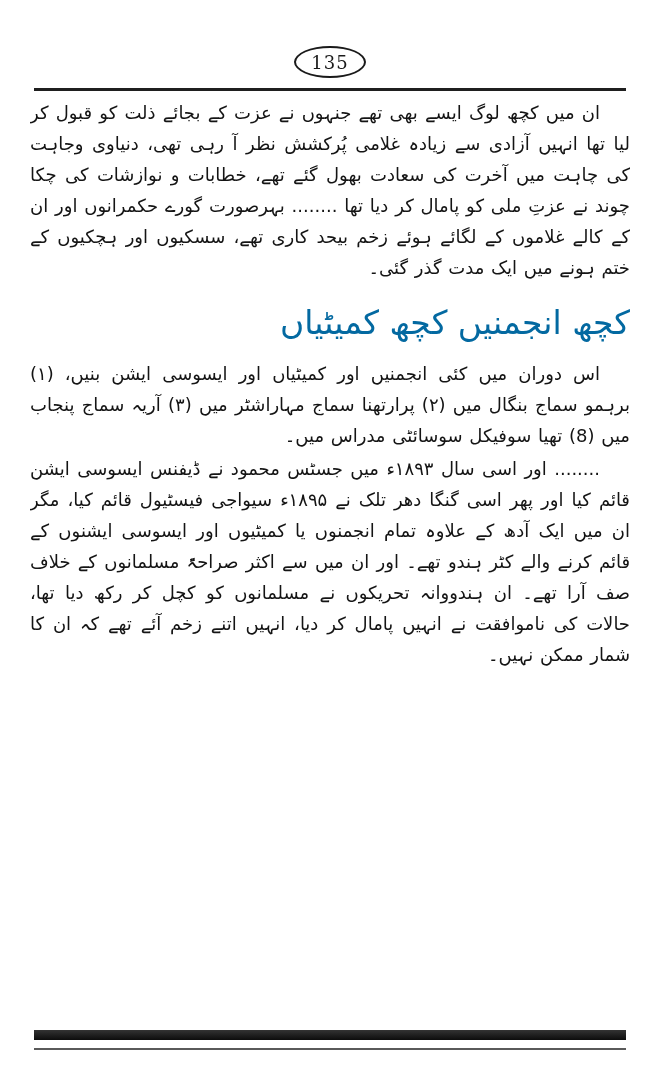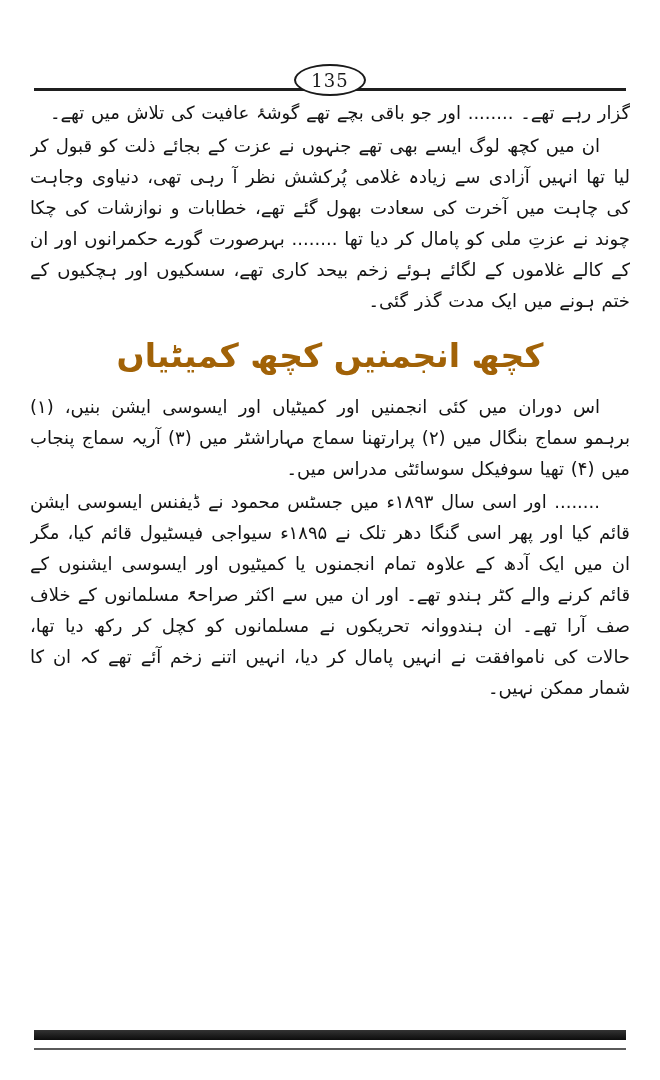"135" .page-number-badge { top: 64px -> 46px }
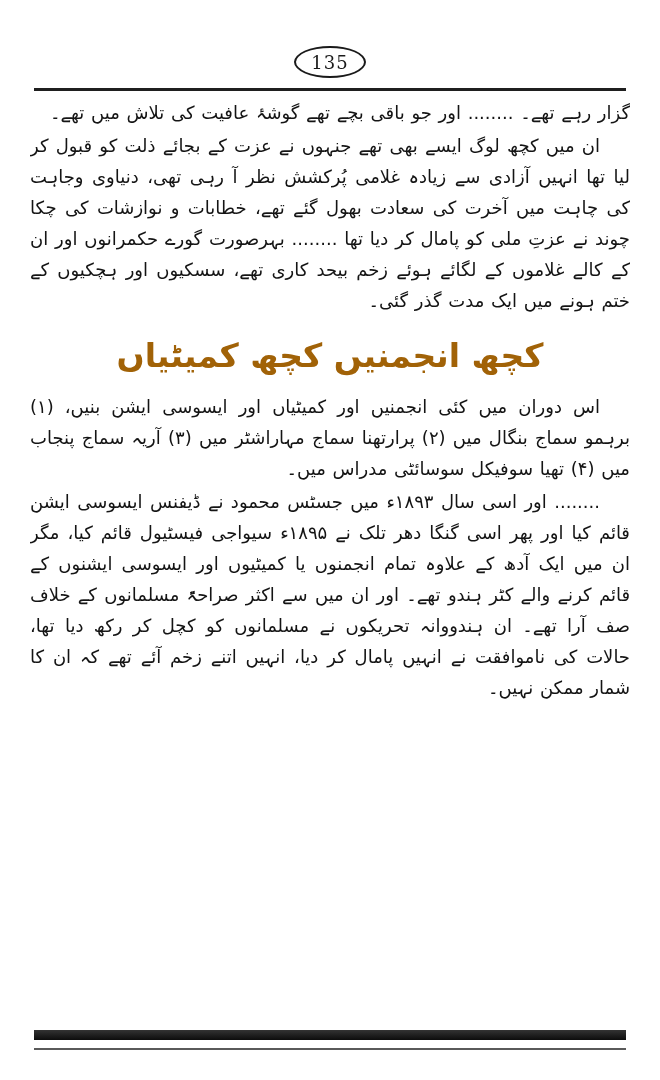"گزار رہے تھے۔ ........ اور" p.no-indent { html: <p>گزار رہے تھے۔ ........ اور جو باقی بچے تھے گوشۂ عافیت کی تلاش میں تھے۔</p> -> none }
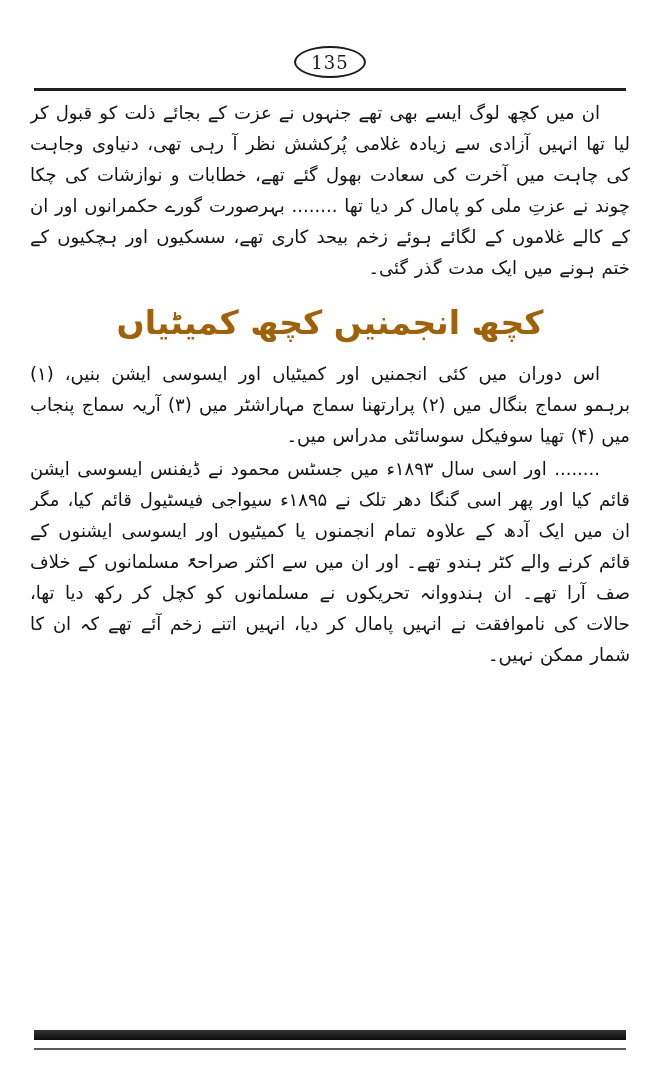"کچھ انجمنیں کچھ کمیٹیاں" .section-heading { color: #a16207 -> #0369a1; font-weight: 700 -> 400; text-align: center -> none }
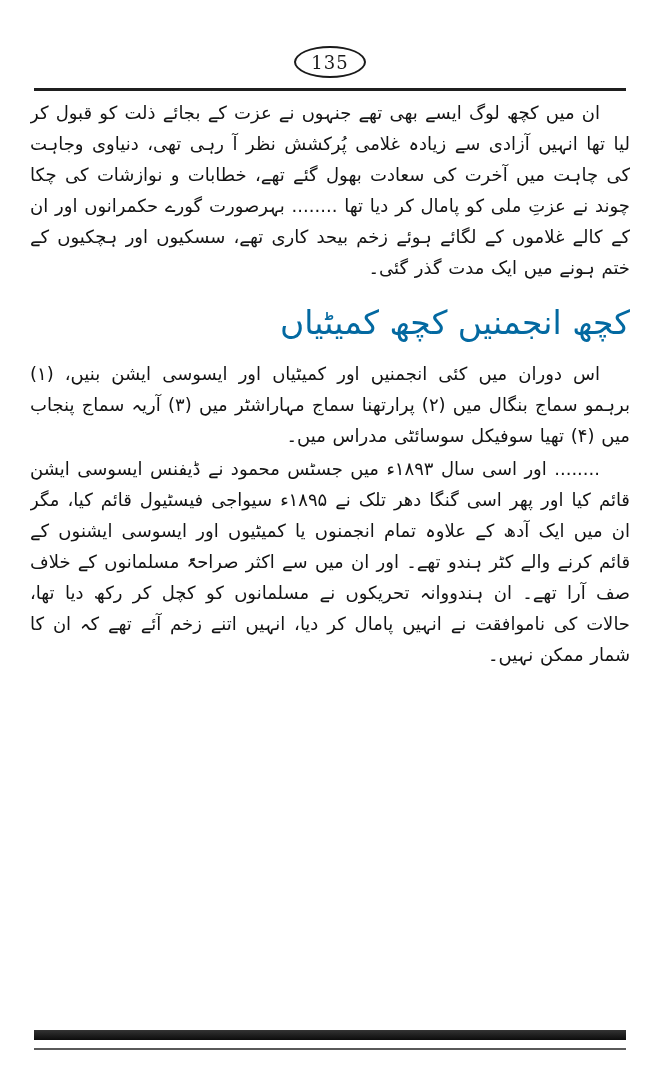"اس دوران میں کئی انجمنیں" p { text: ۴ -> 8 }
